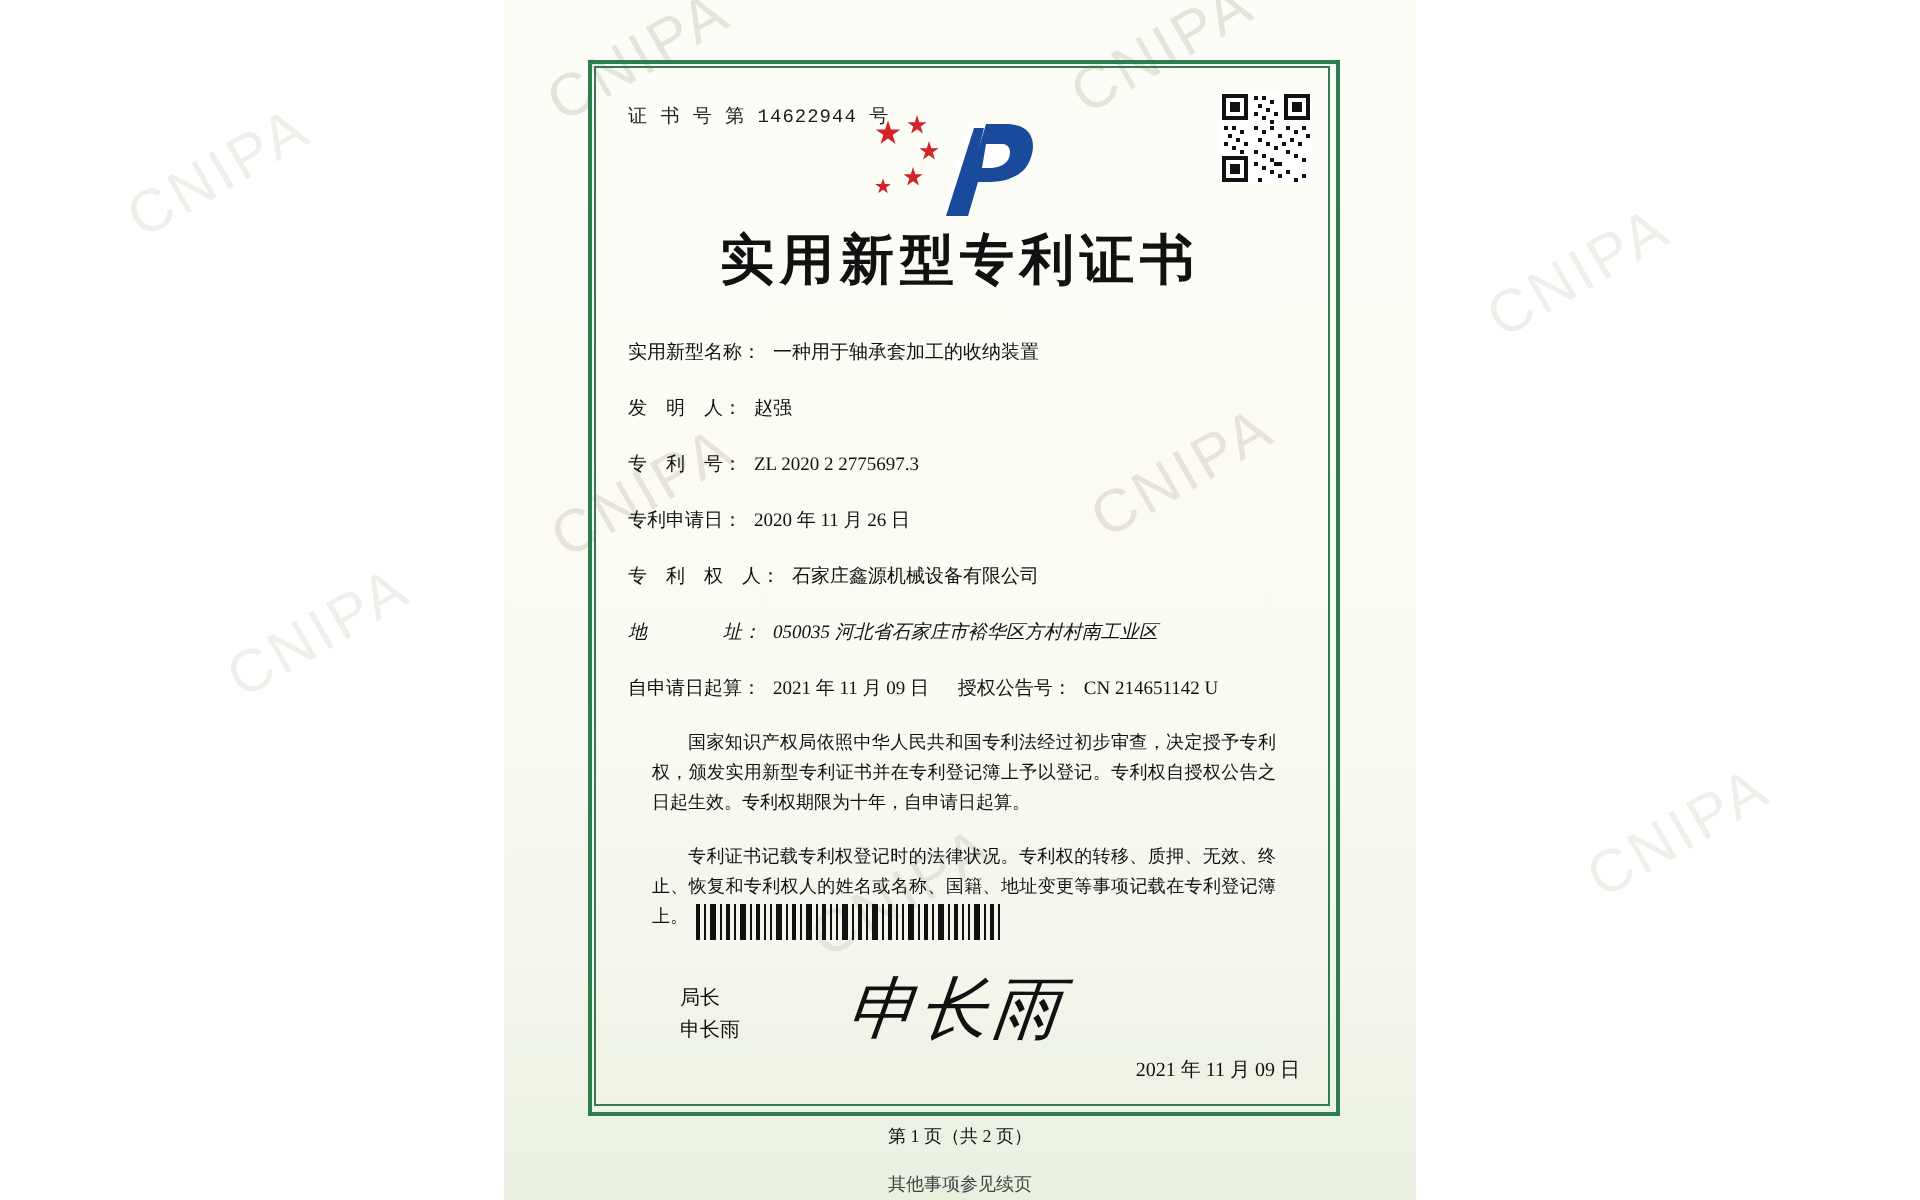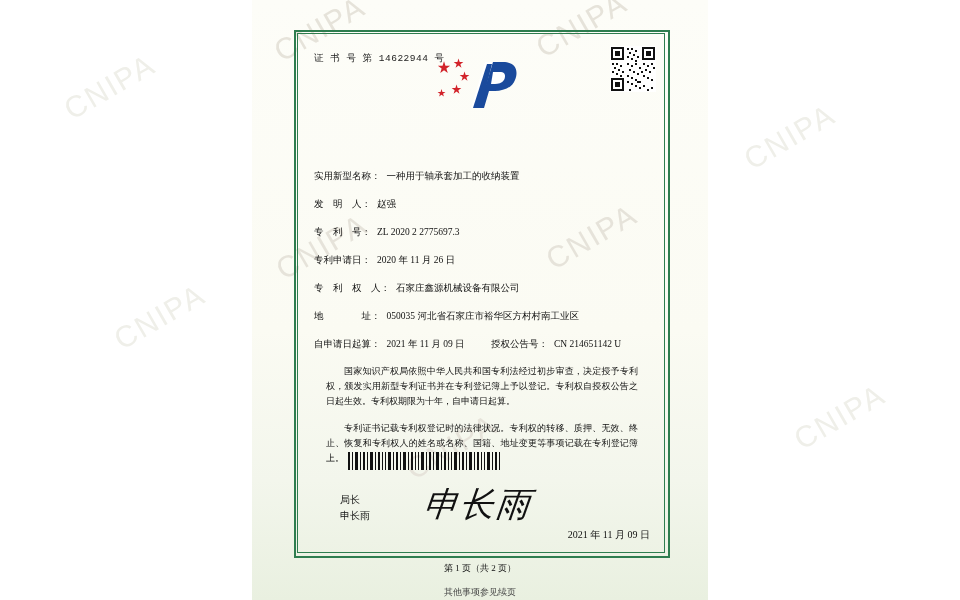"实用新型专利证书" div { html: none -> <div>实用新型专利证书</div> }
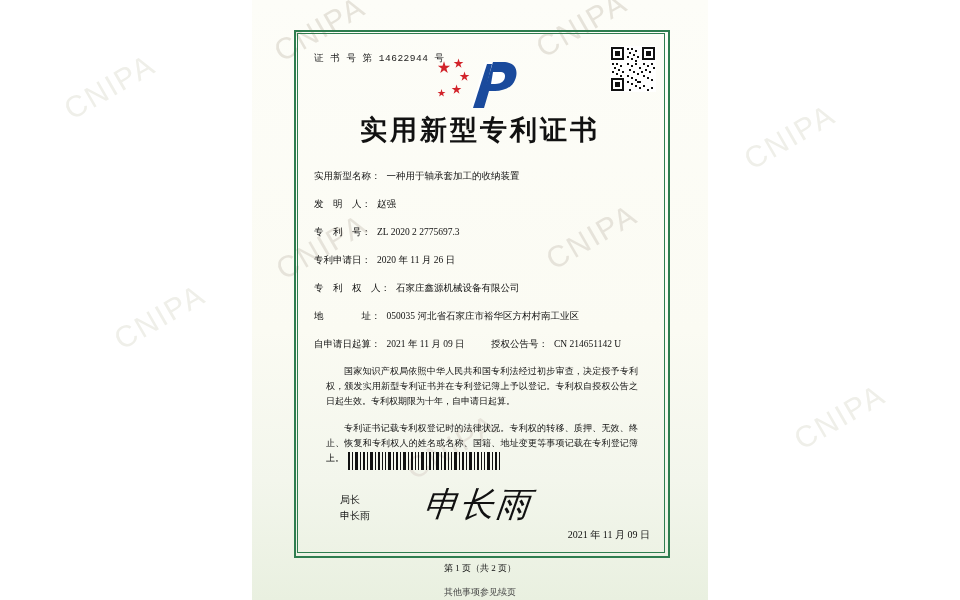"地 址： 050035 河北省石家庄市裕华区方村村南工业区" div.field-row { font-style: none -> italic }
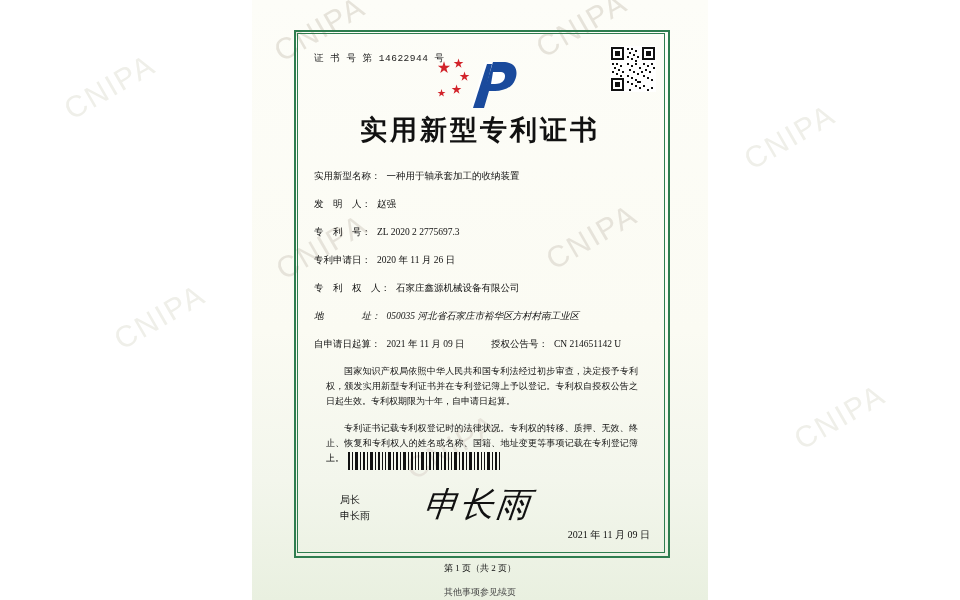"授权公告号：" span.fl { margin-left: 24px -> 12px }
